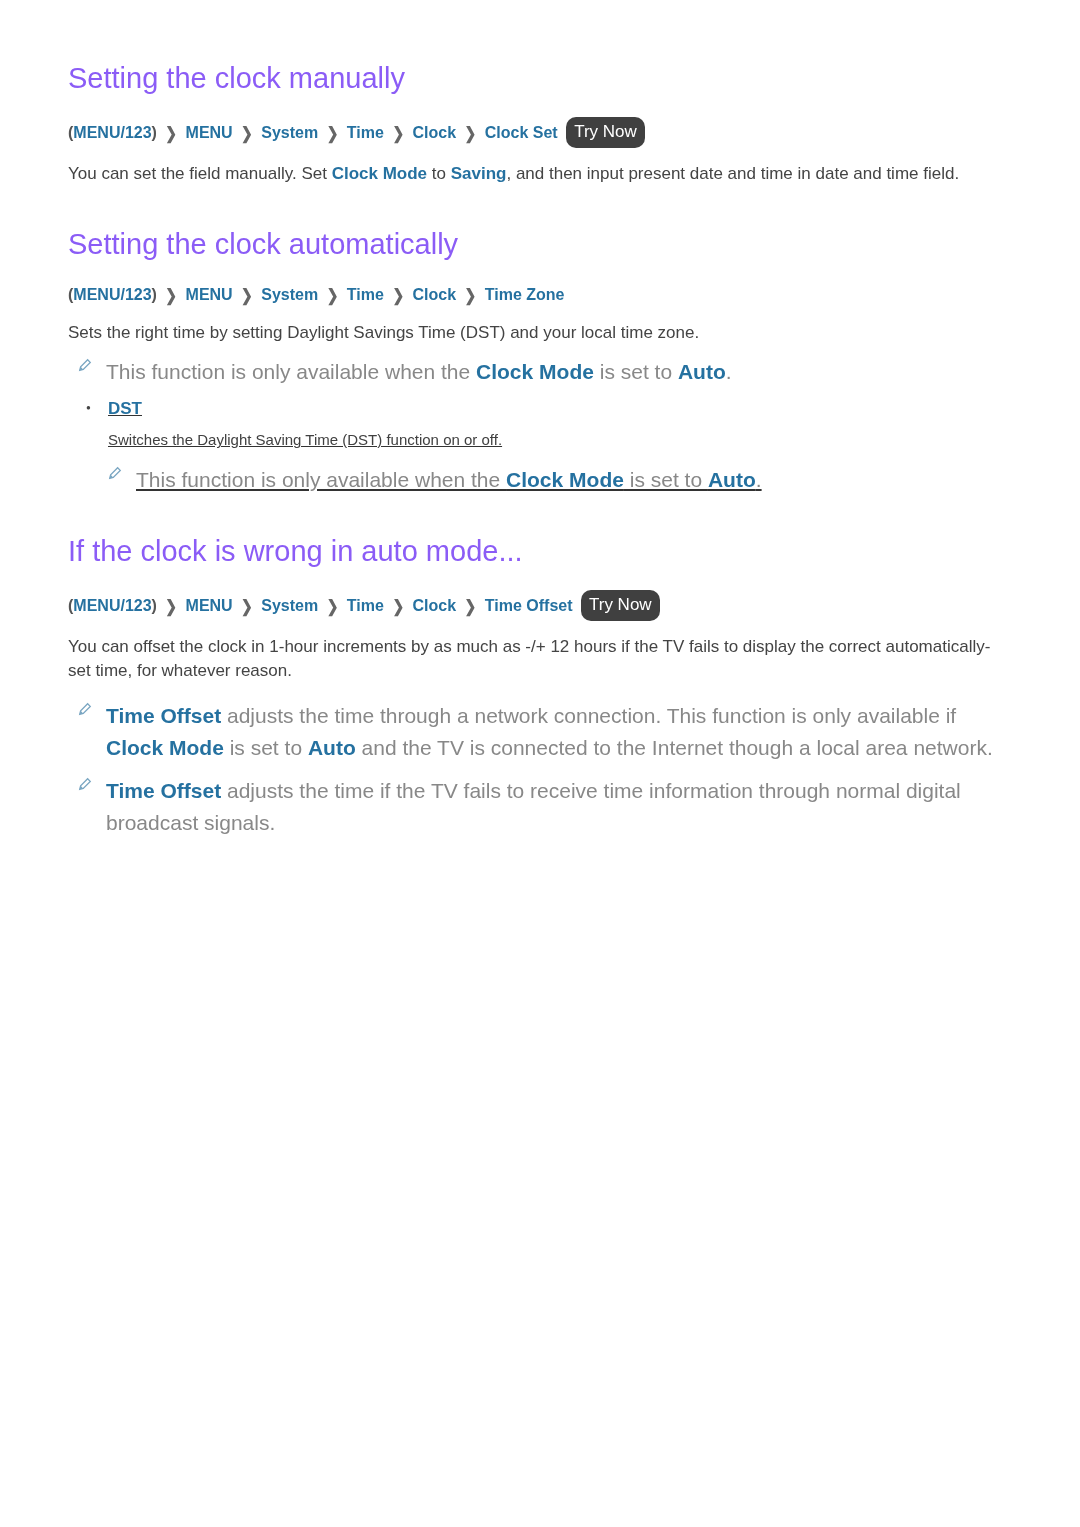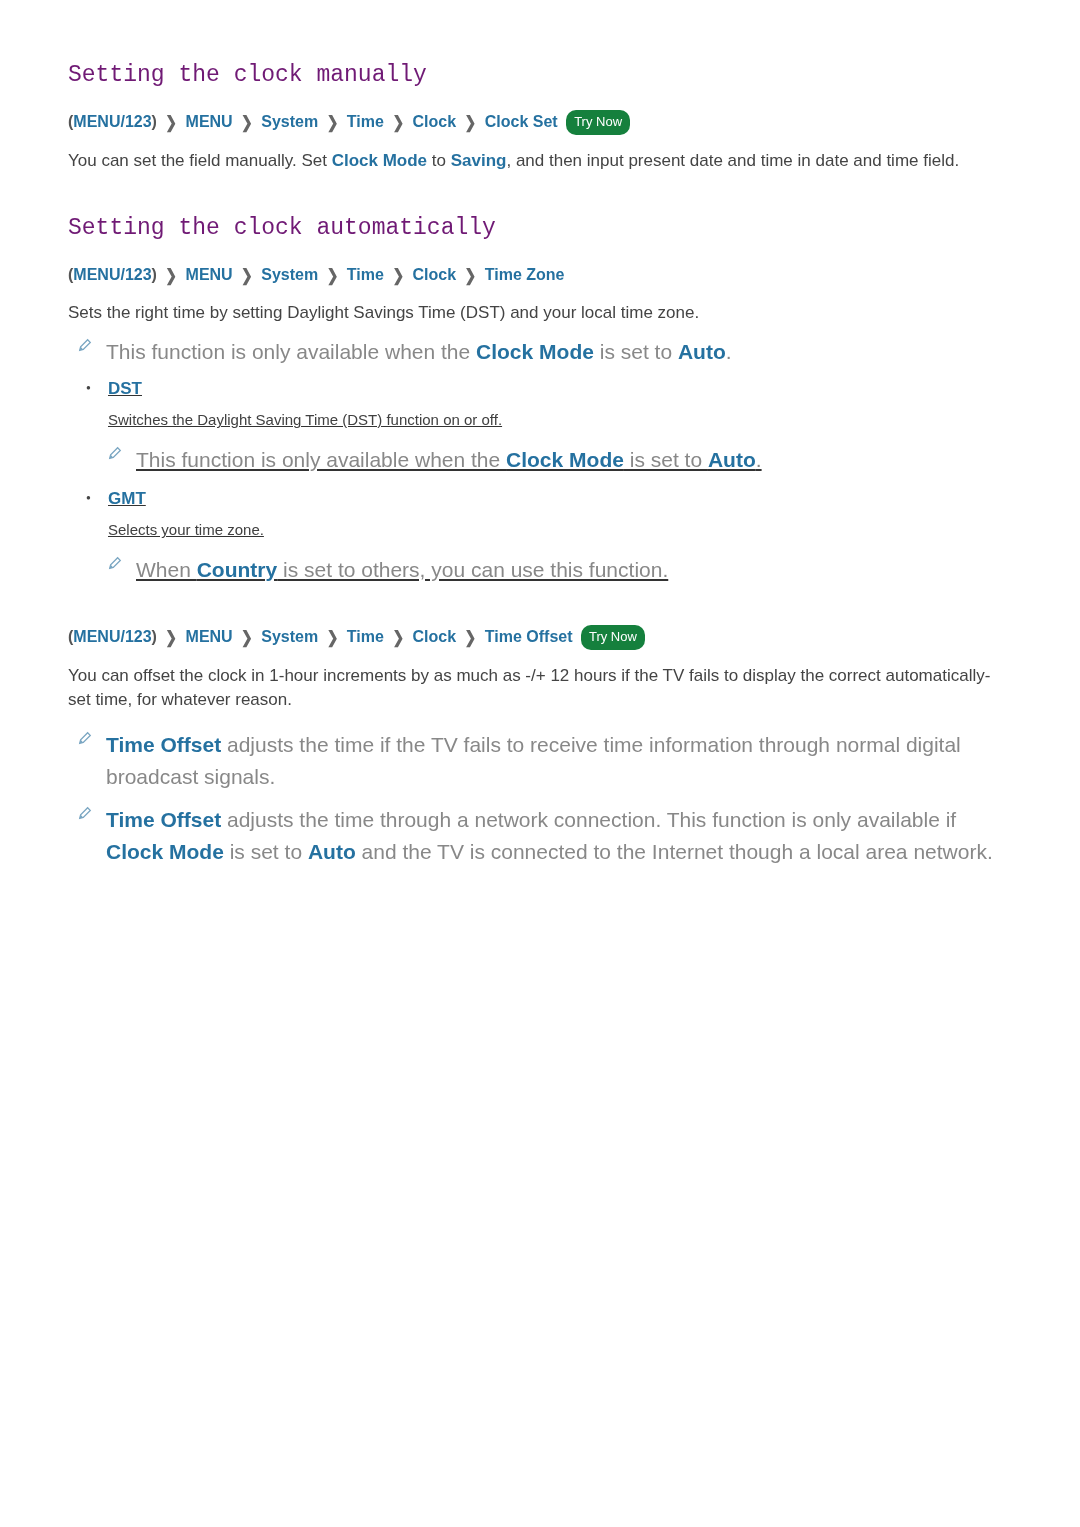"Setting the clock manually" .h2 { color: #701a75 -> #8b5cf6; font-family: Liberation Mono, monospace -> none; font-size: 23px -> 29px }
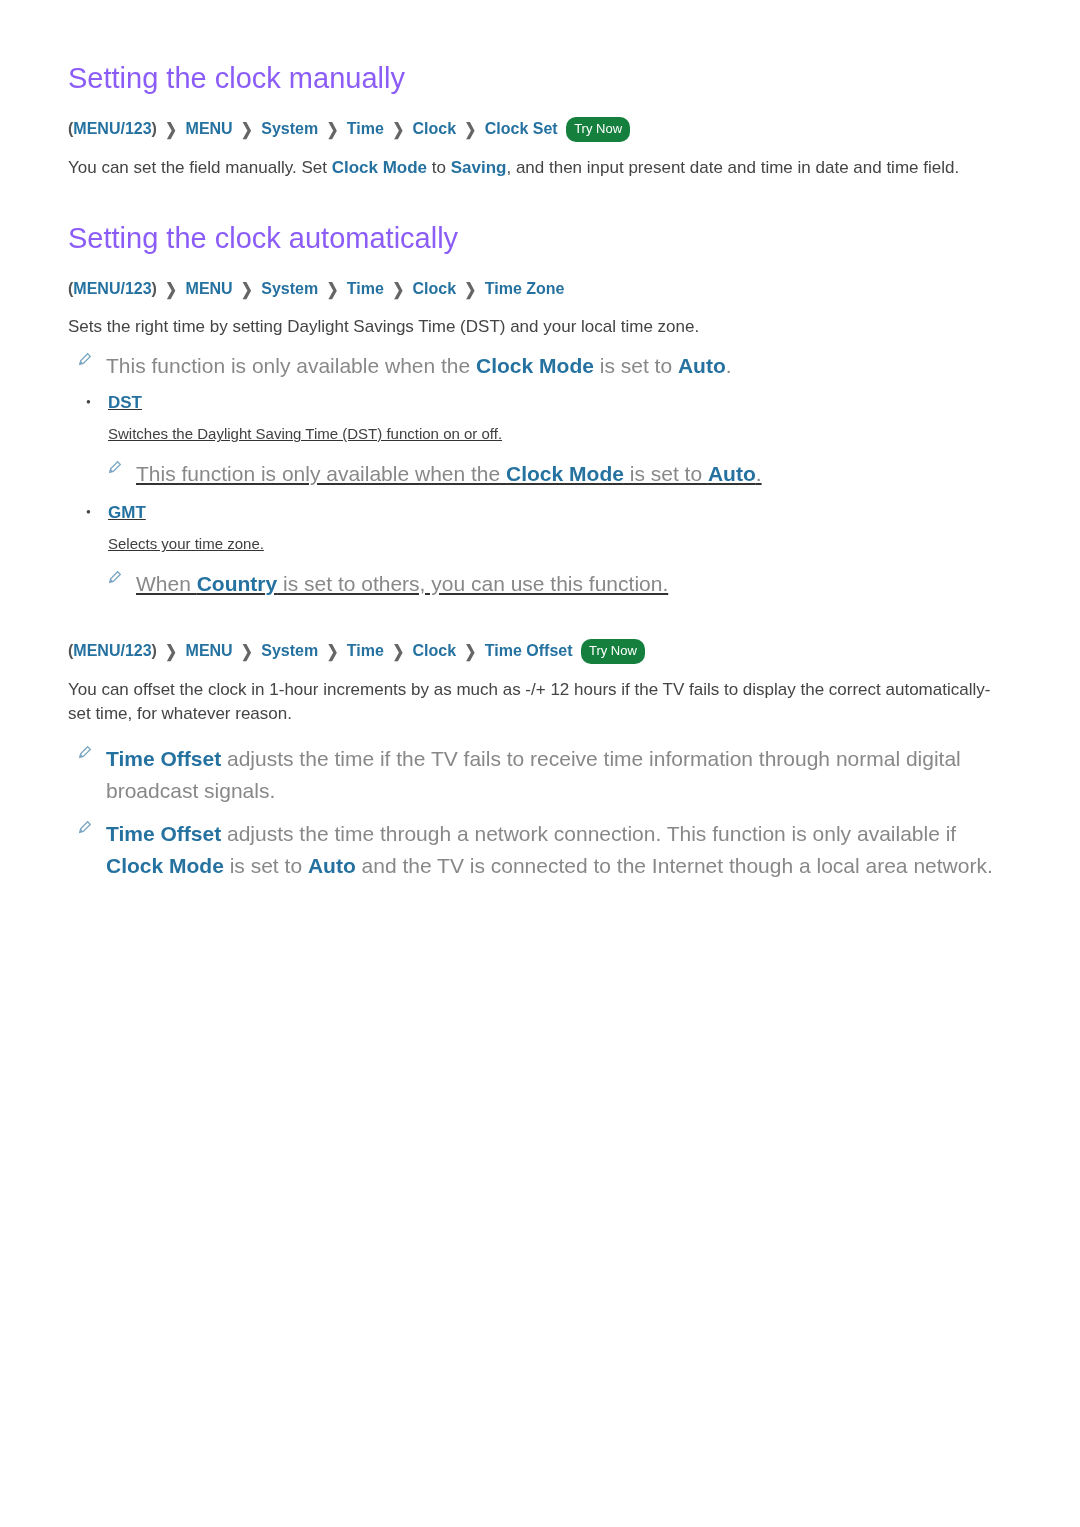"Try Now" .try-now { background: #15803d -> #404040; font-size: 13px -> 17px }
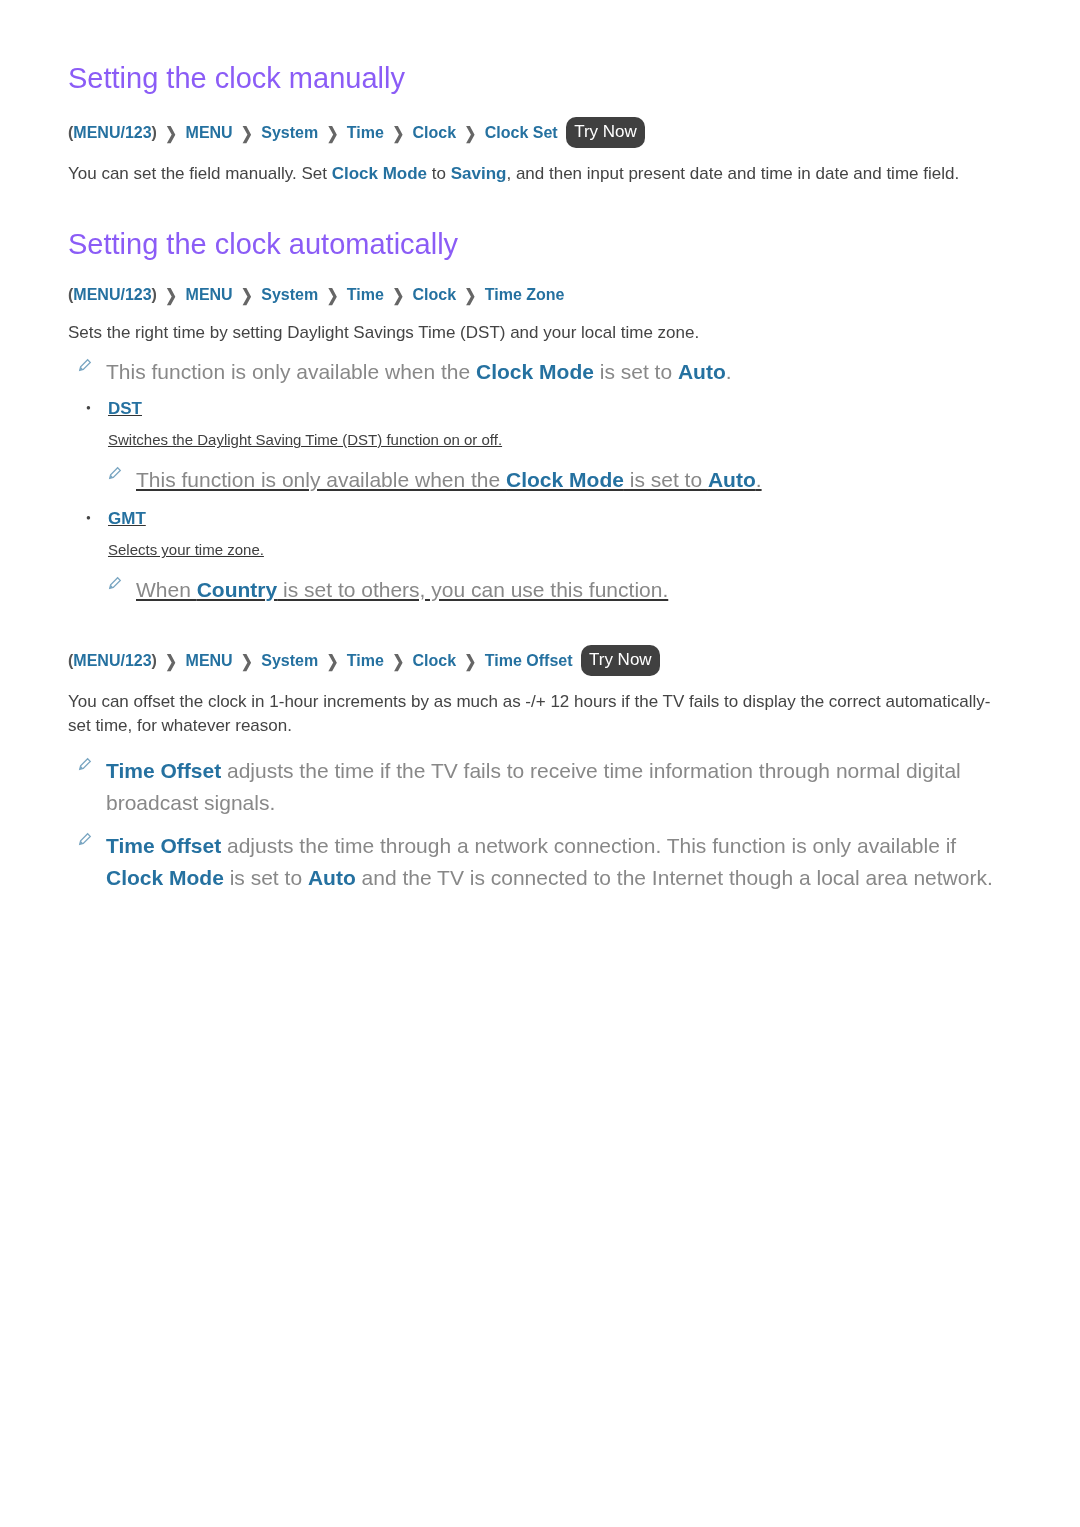"GMT" li { html: <li> <span>GMT</span> <div>Selects your time zone.</div> <div> <span> <svg> <path></path> <path></path> </svg> </span> <span> <span>When </span><span>Country</span><span> is set to others, you can use this function.</span> </span> </div> </li> -> none }
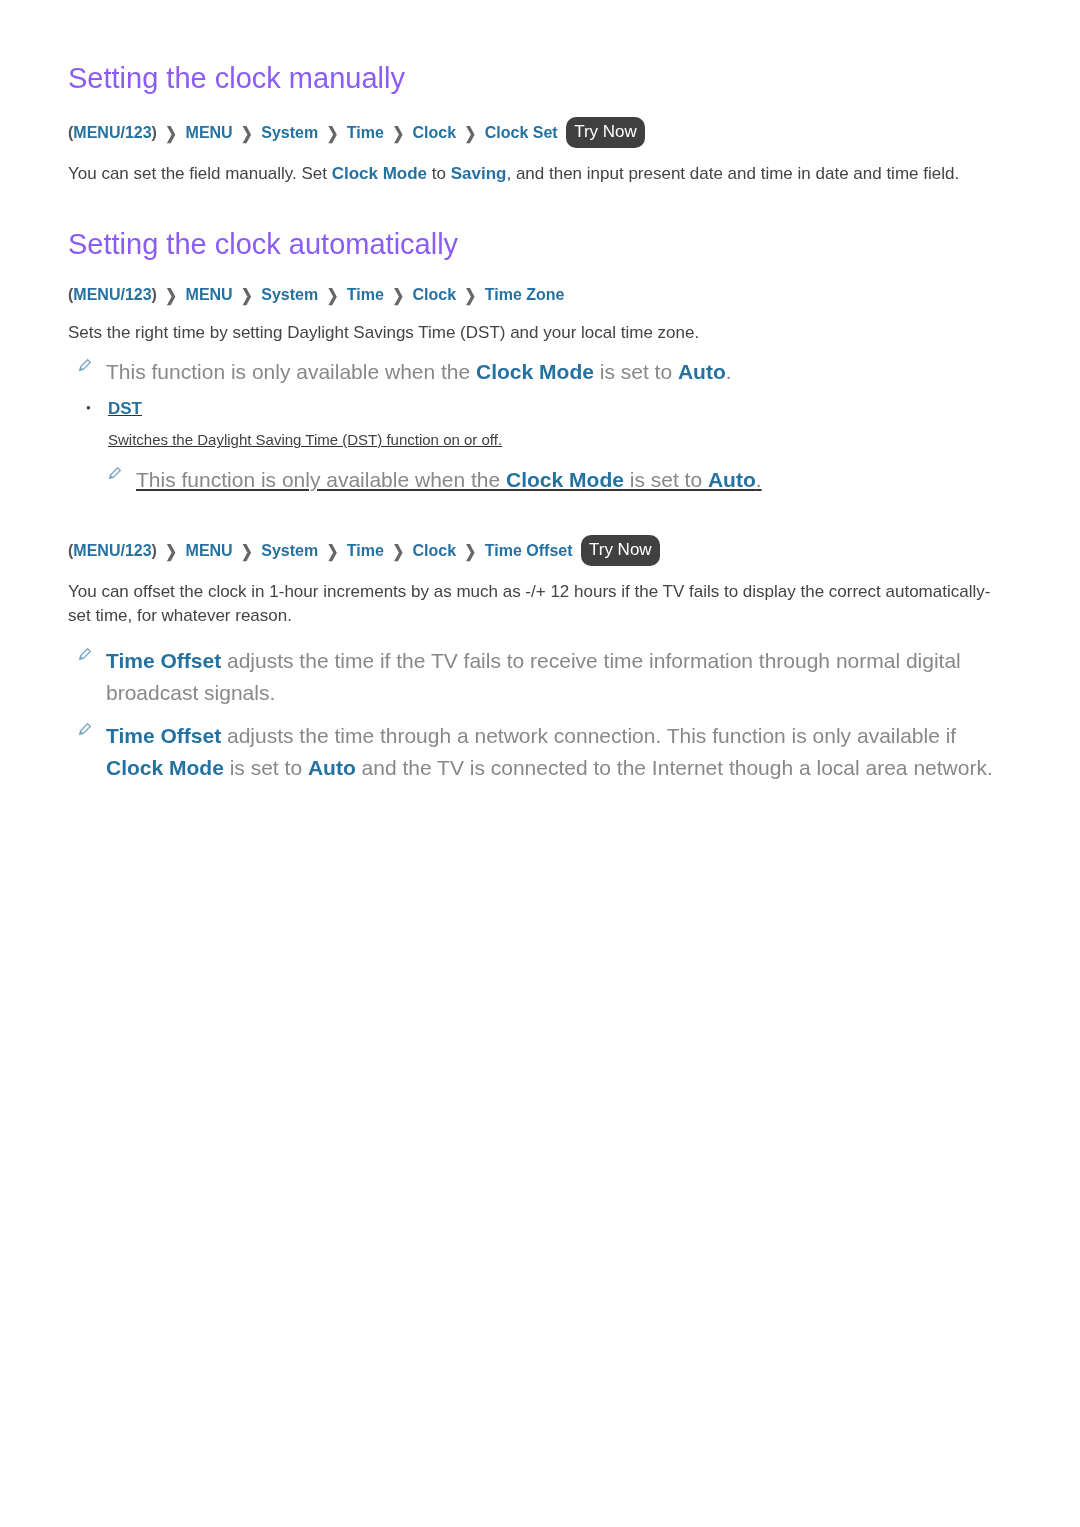"If the clock is wrong" div.h2 { html: none -> <div>If the clock is wrong in auto mode...</div> }
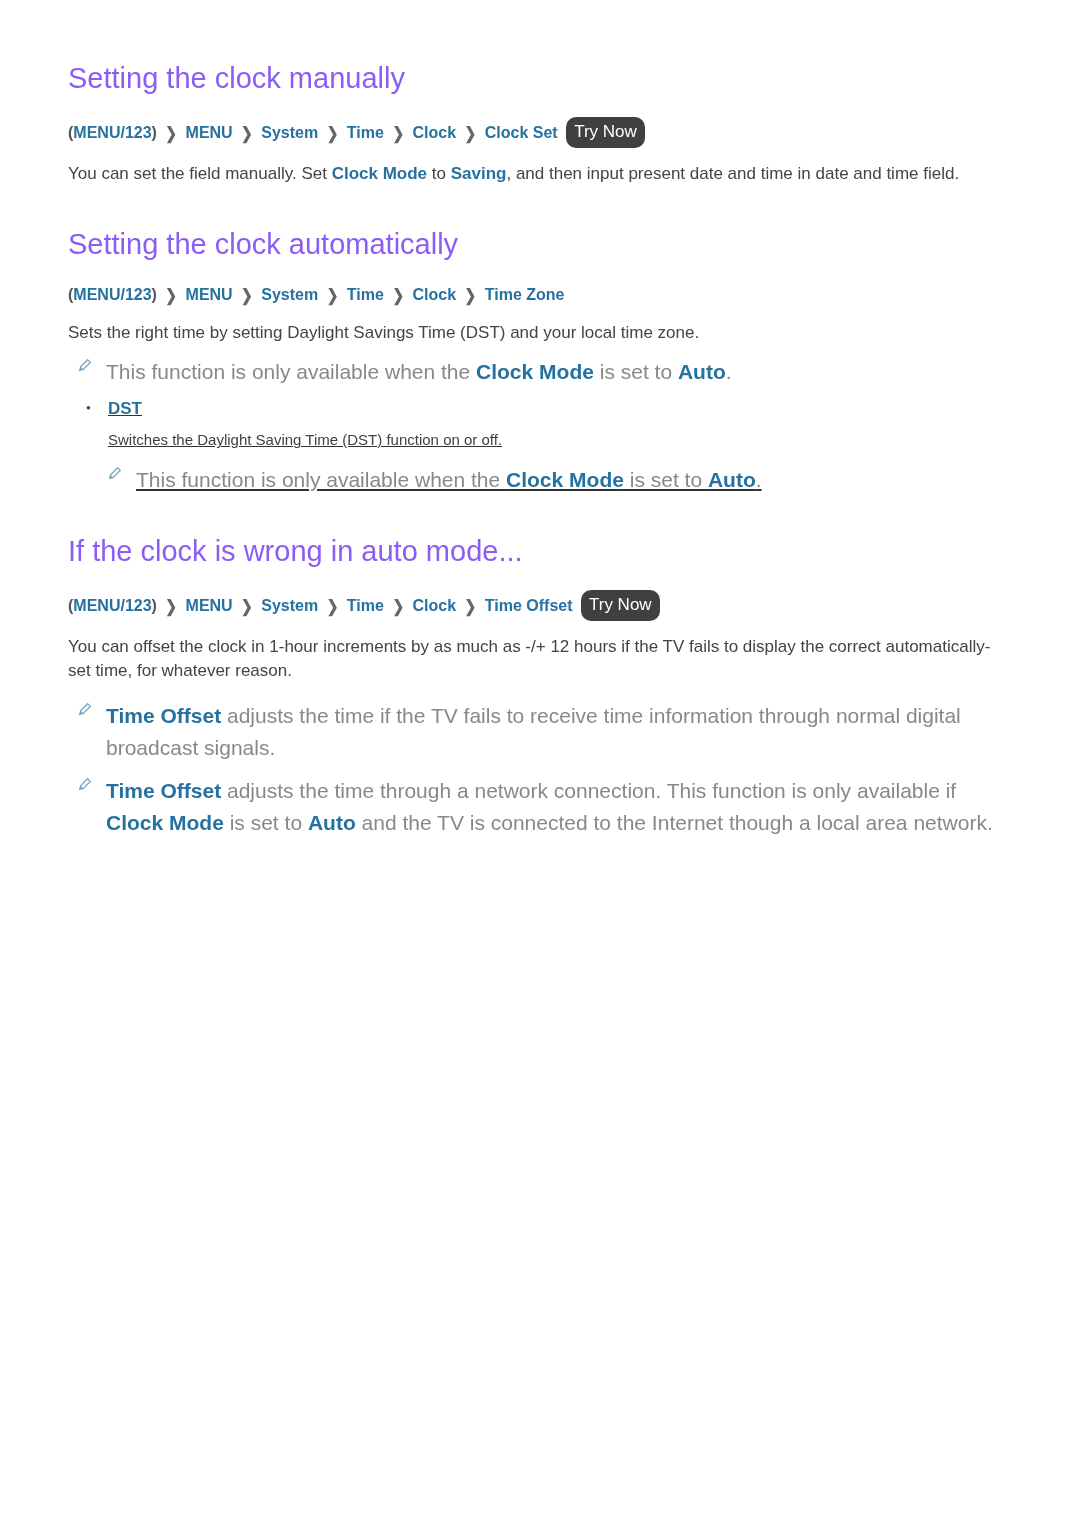"Time Offset adjusts the time" div.note { order: before "Time Offset adjusts the time through" -> after "Time Offset adjusts the time through" }
